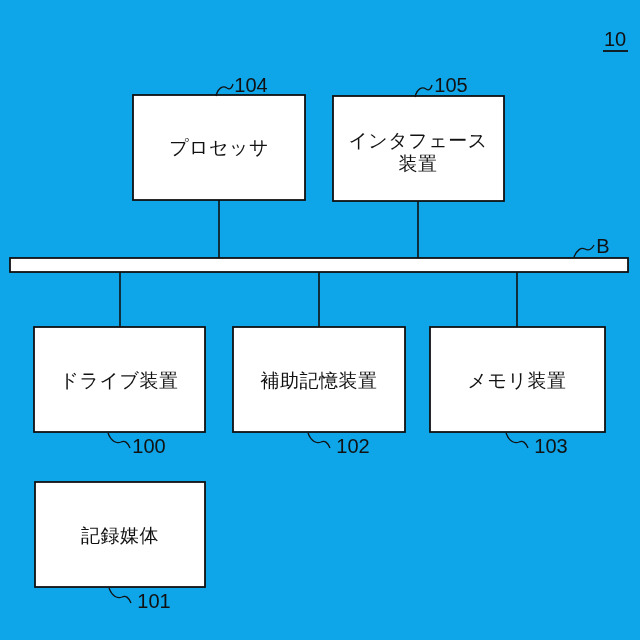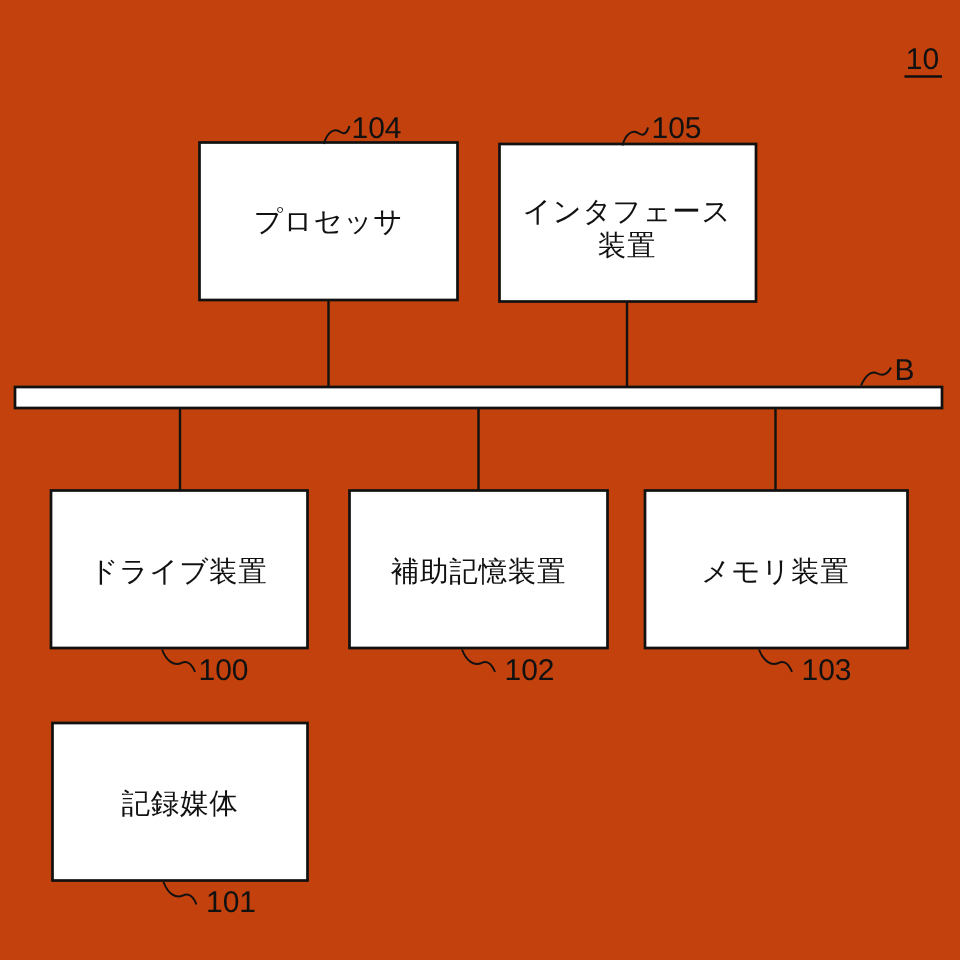"10" .page { background: #c2410c -> #0ea5e9 }
